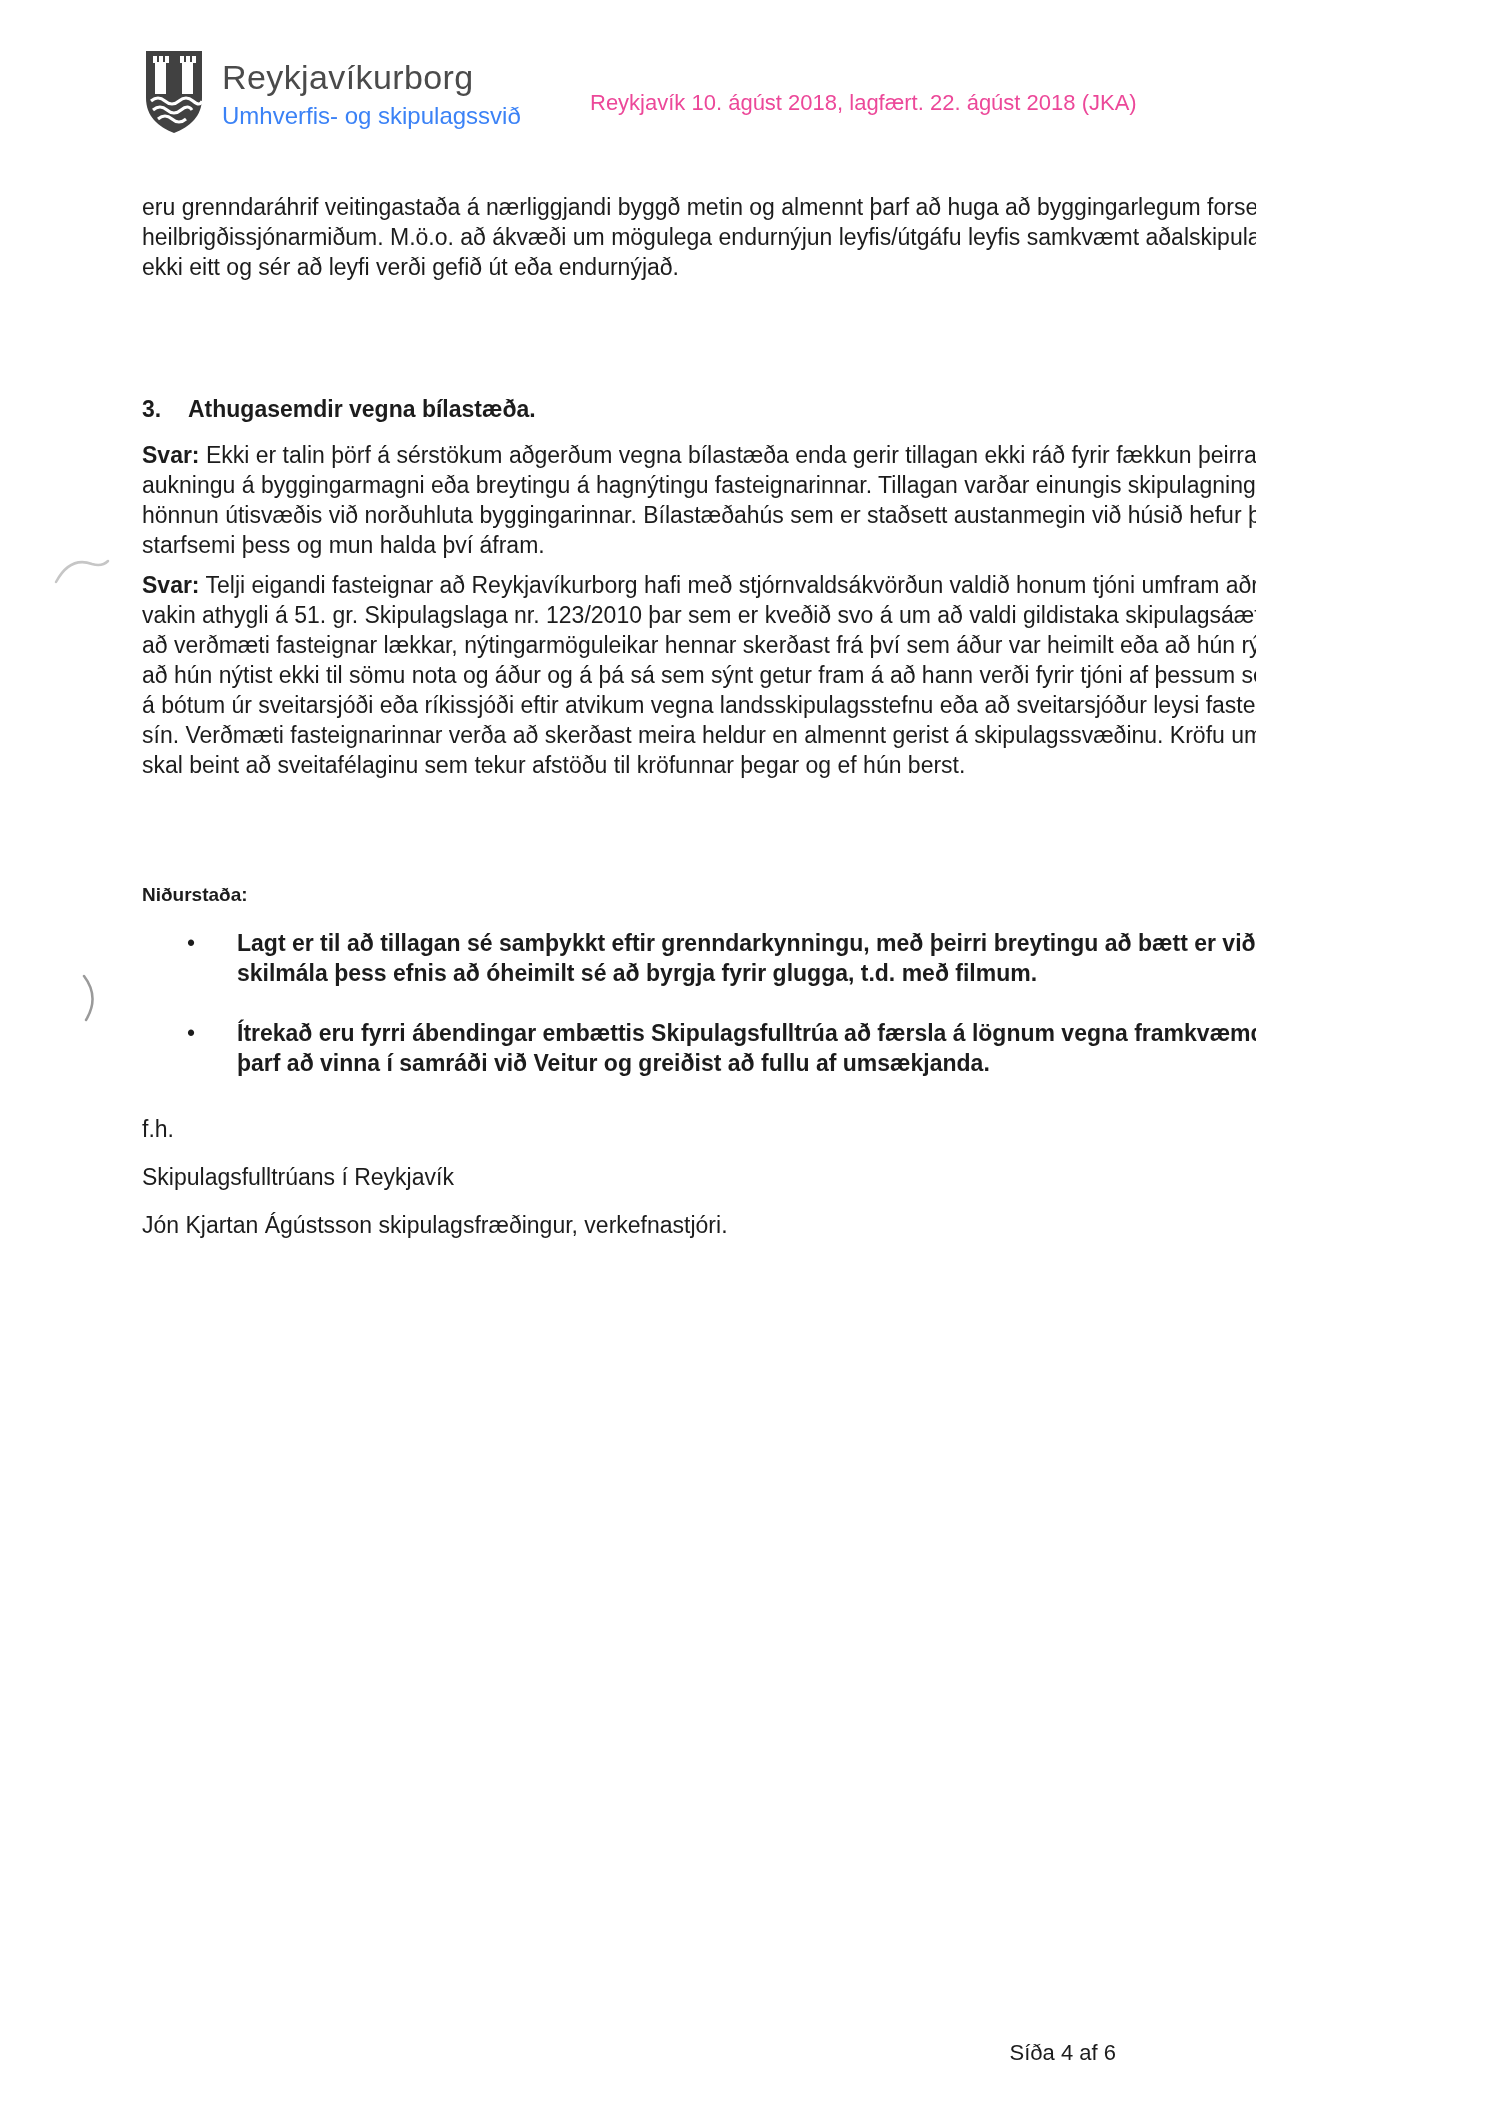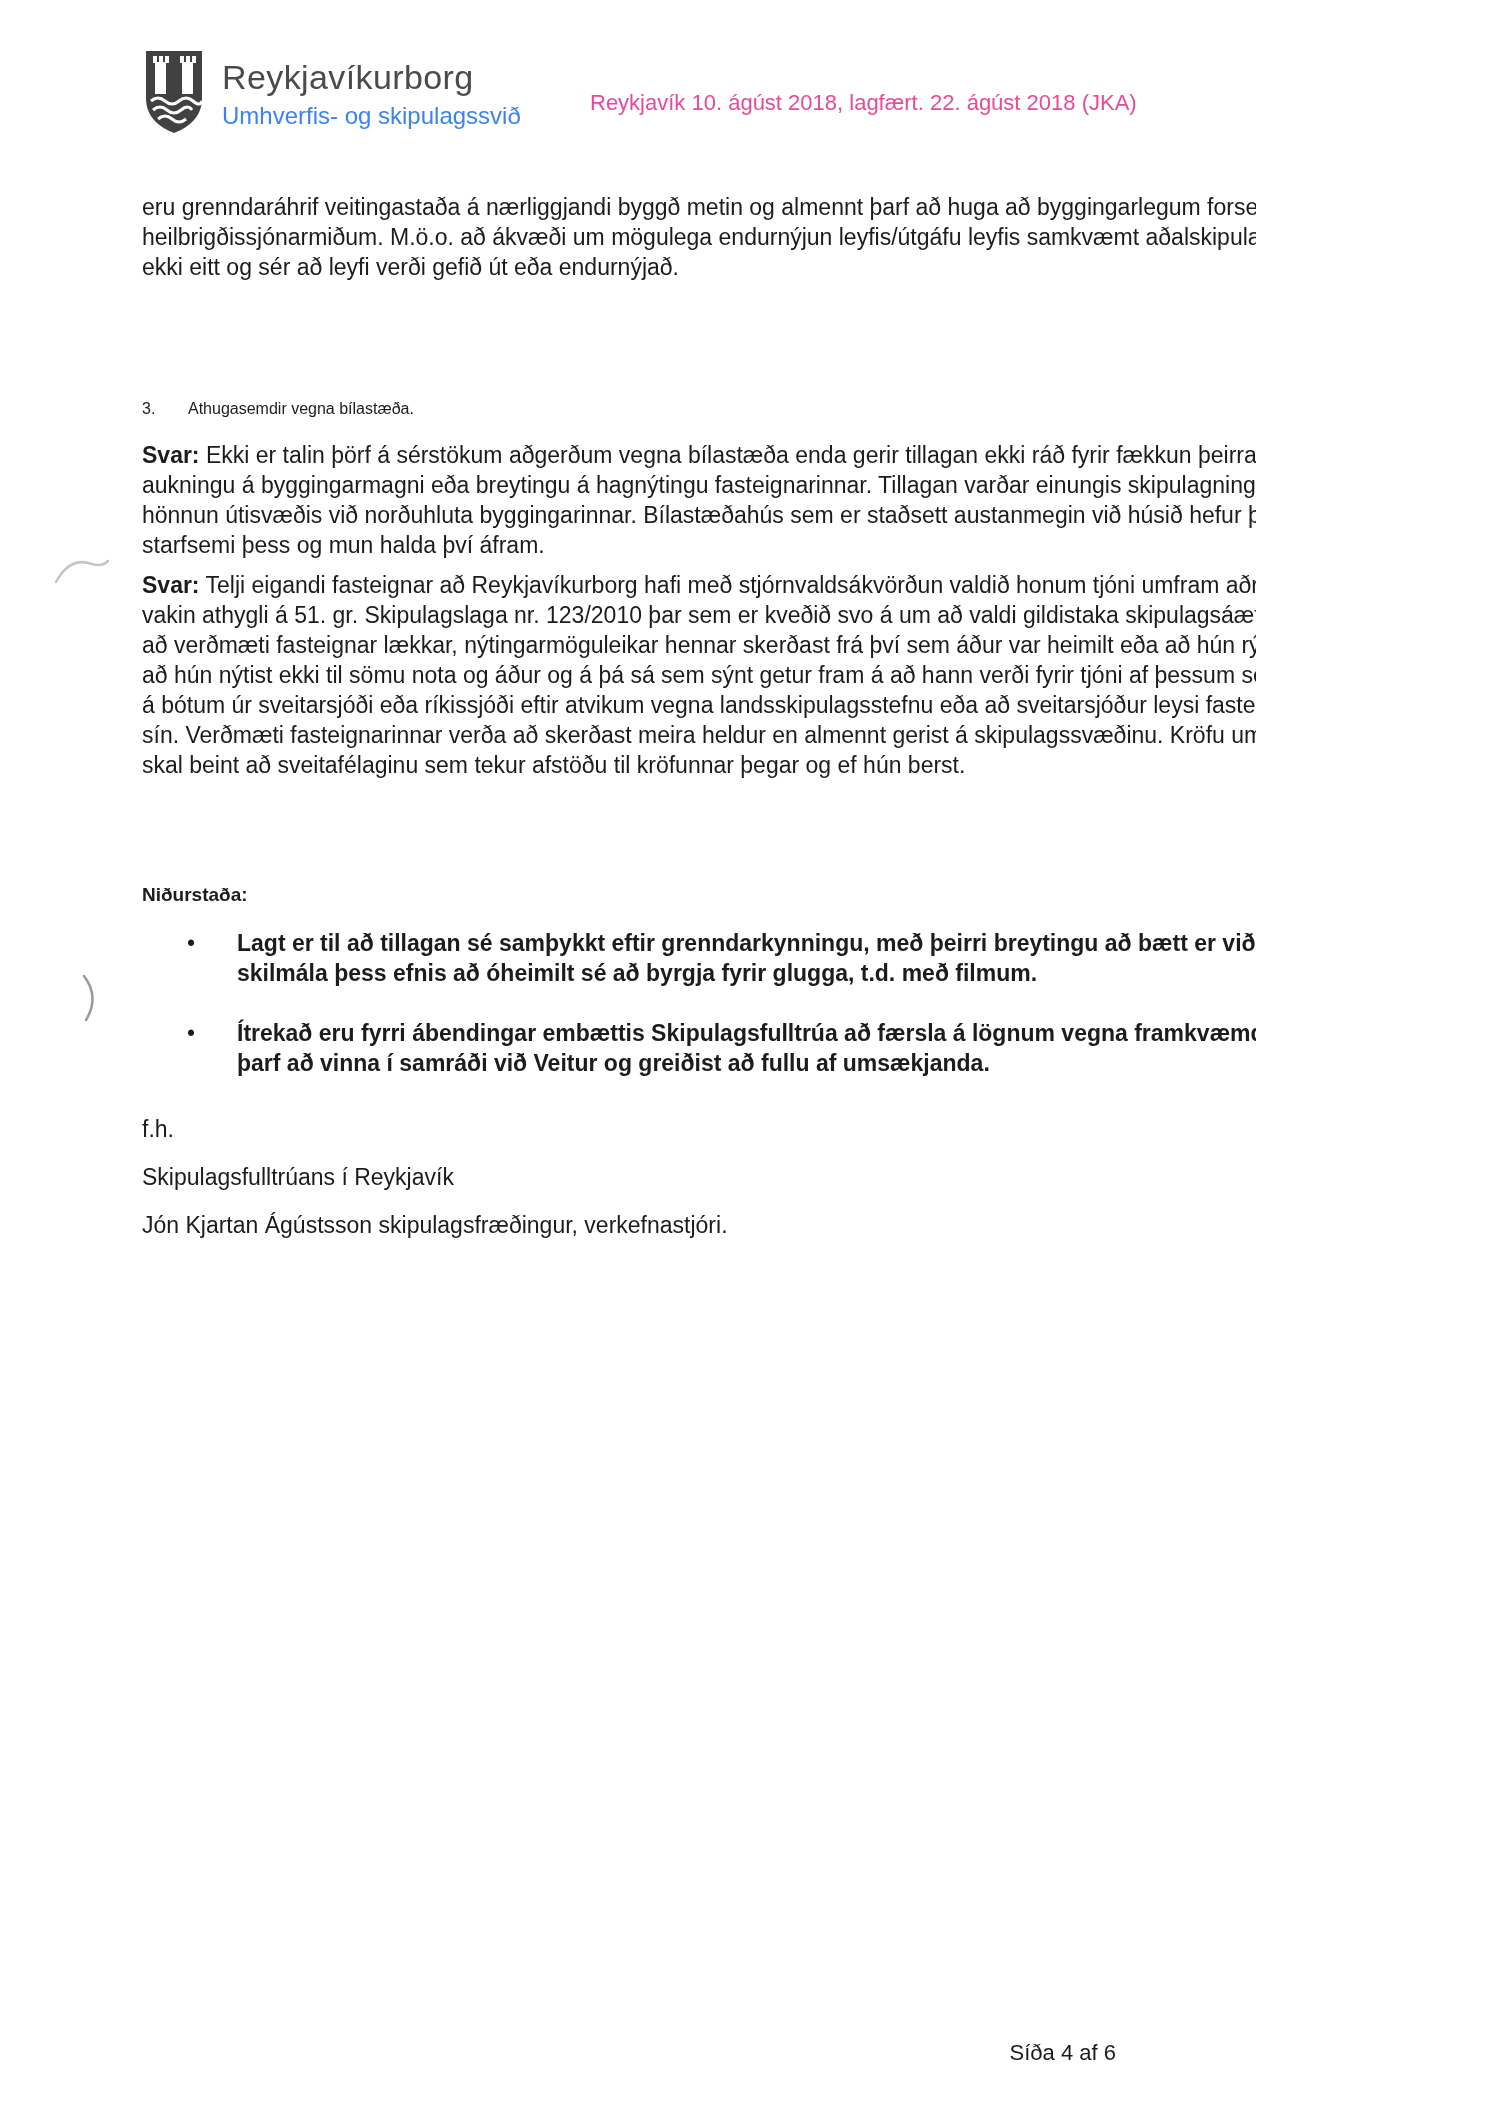"3. Athugasemdir vegna bílastæða." .section-heading { font-size: 16px -> 23px; font-weight: normal -> bold }
